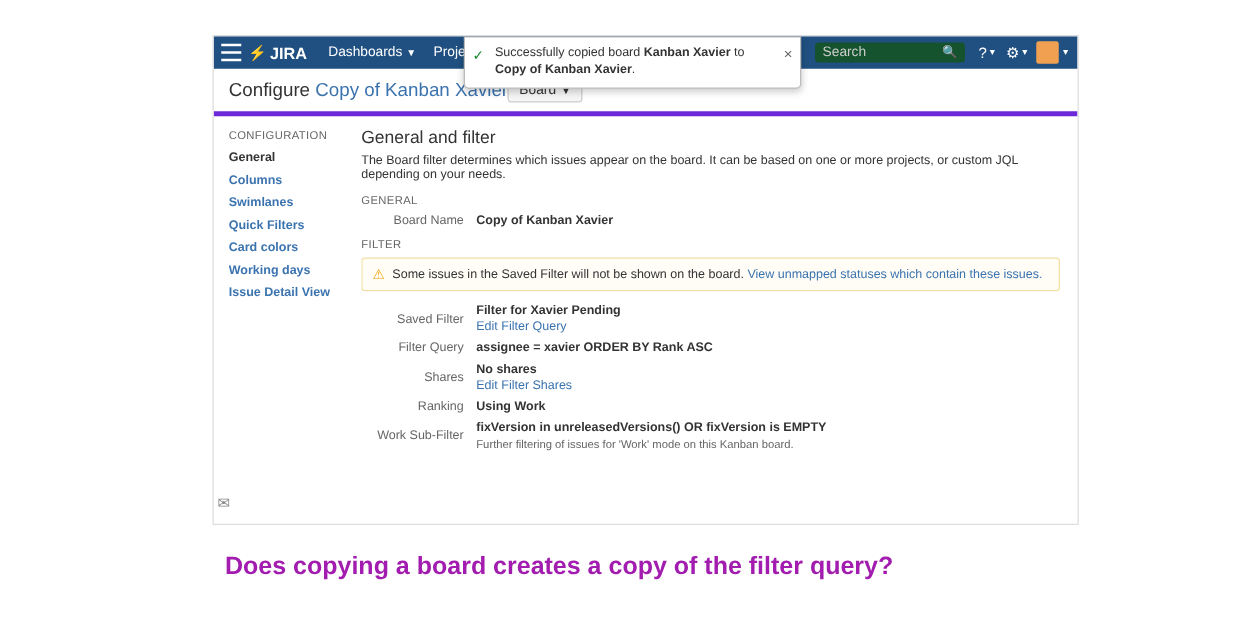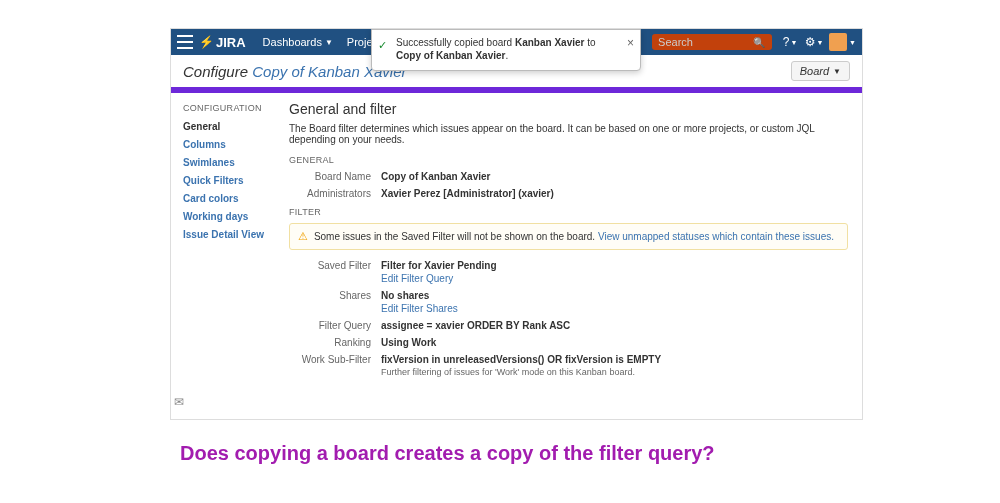"Search" .search { background: #c2410c -> #14532d }
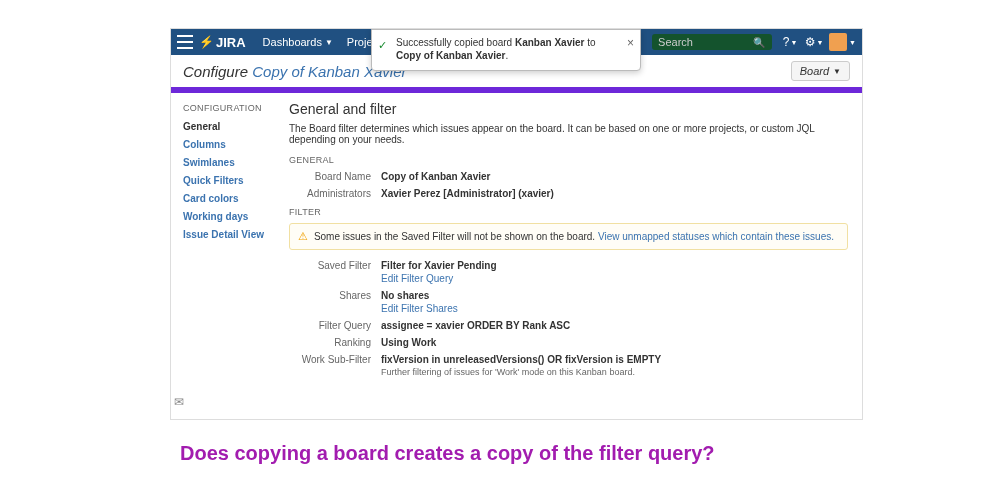"Configure Copy of Kanban Xavier" .subheader { border-bottom: 6px solid #6d28d9 -> 4px solid #6d28d9; font-style: italic -> none; justify-content: space-between -> none }
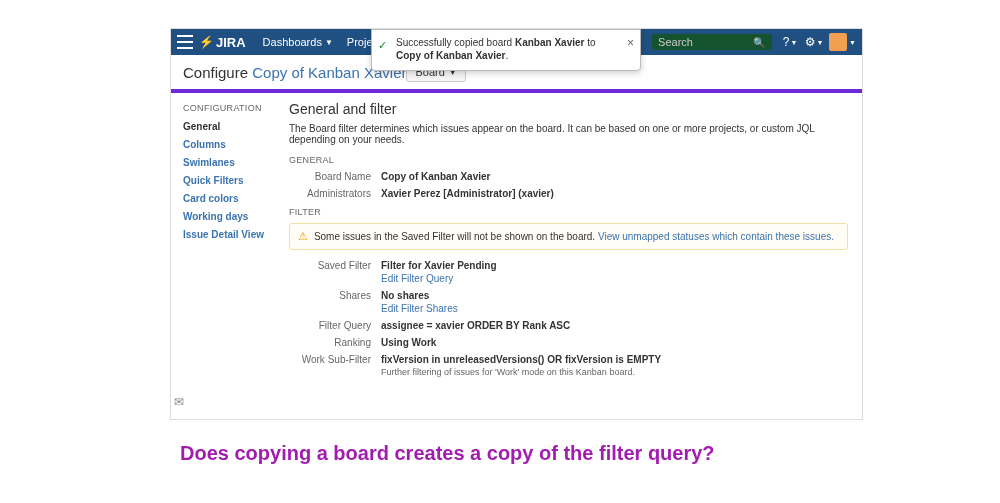"Board Name" .field { align-items: none -> center }
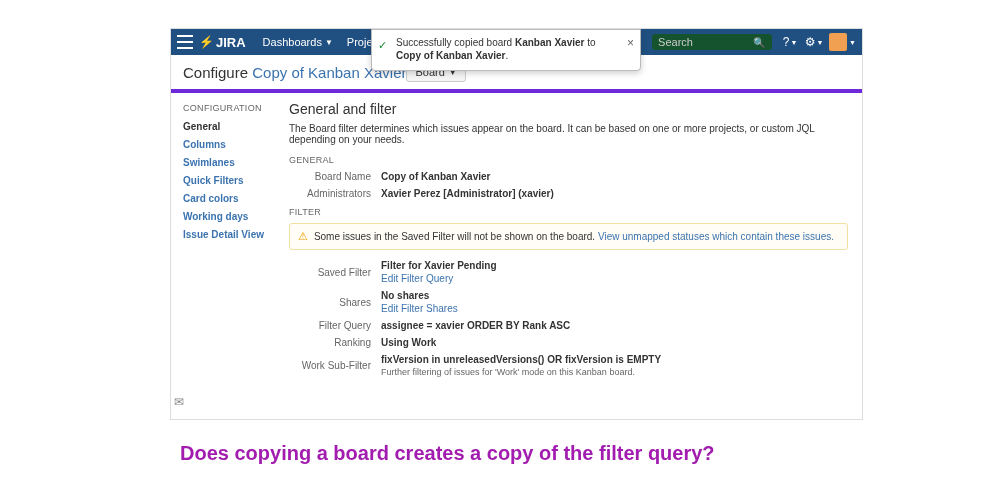"Administrators" div.field { html: <div> <div>Administrators</div> <div><strong>Xavier Perez [Administrator] (xavier)</strong></div> </div> -> none }
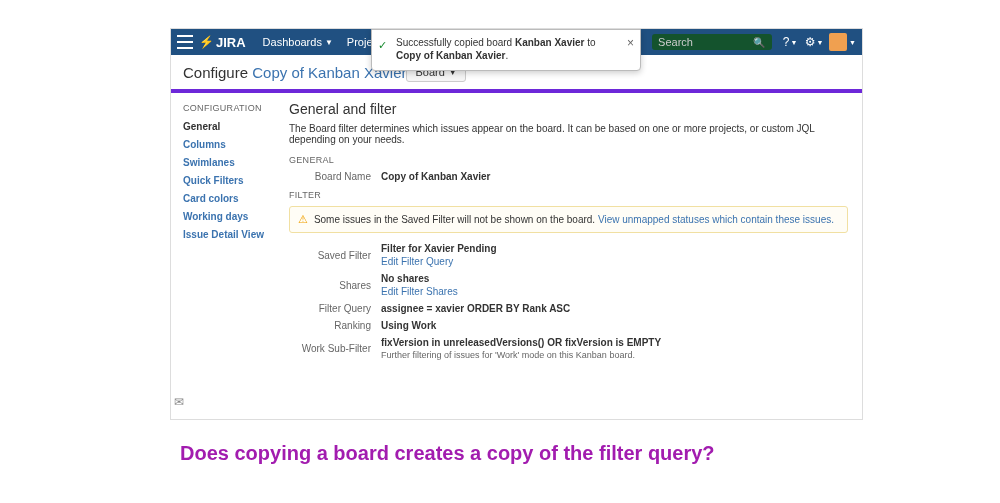"Shares" div.field { order: before "Filter Query" -> after "Filter Query" }
